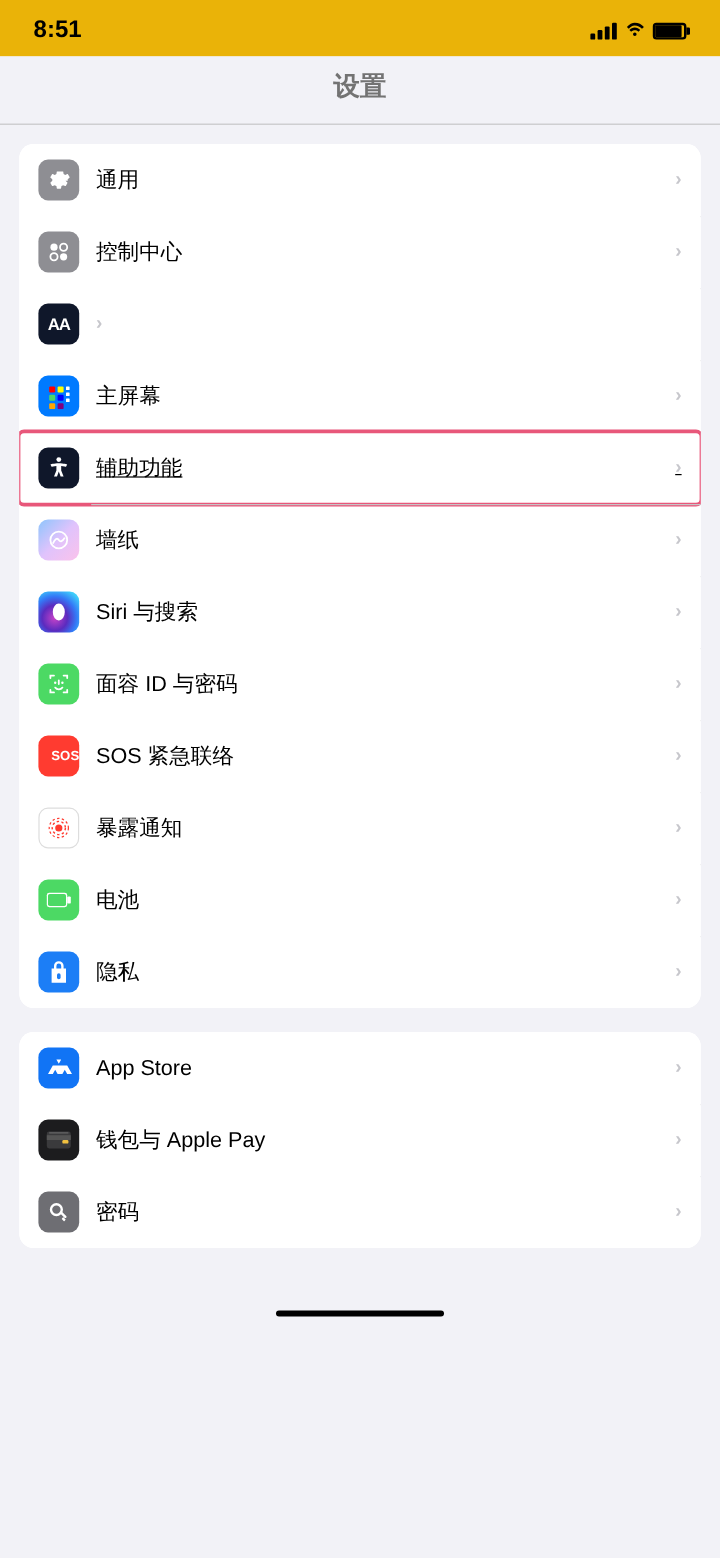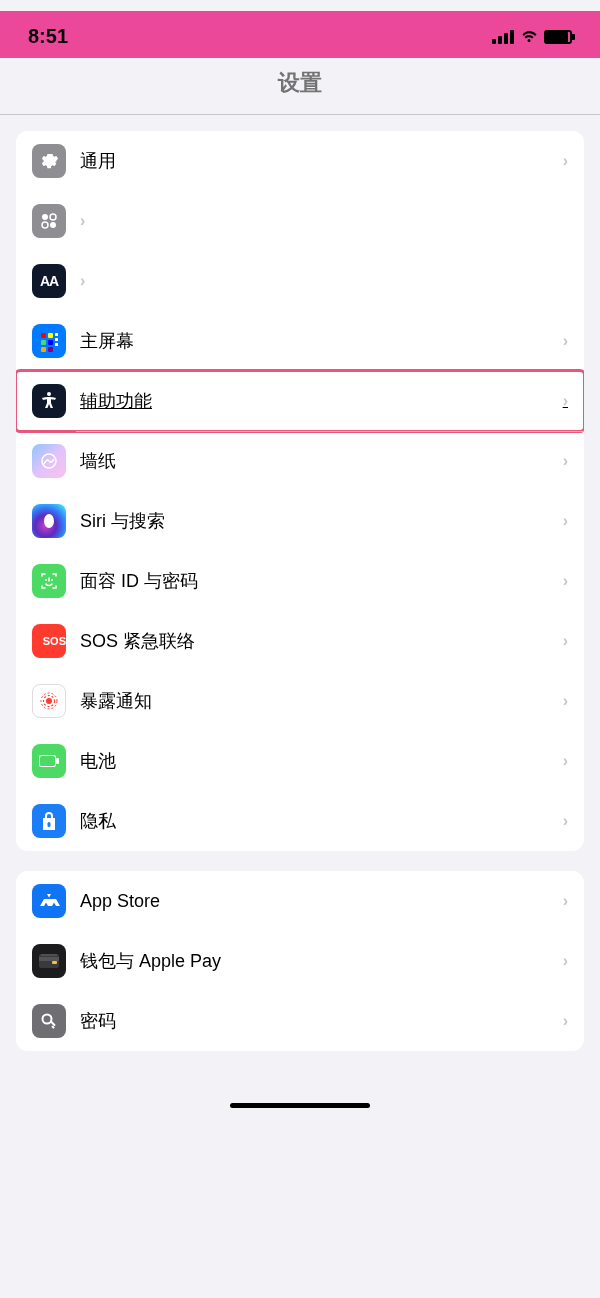"8:51" .status-bar { background: #ec4899 -> #eab308; margin-top: 11px -> none }
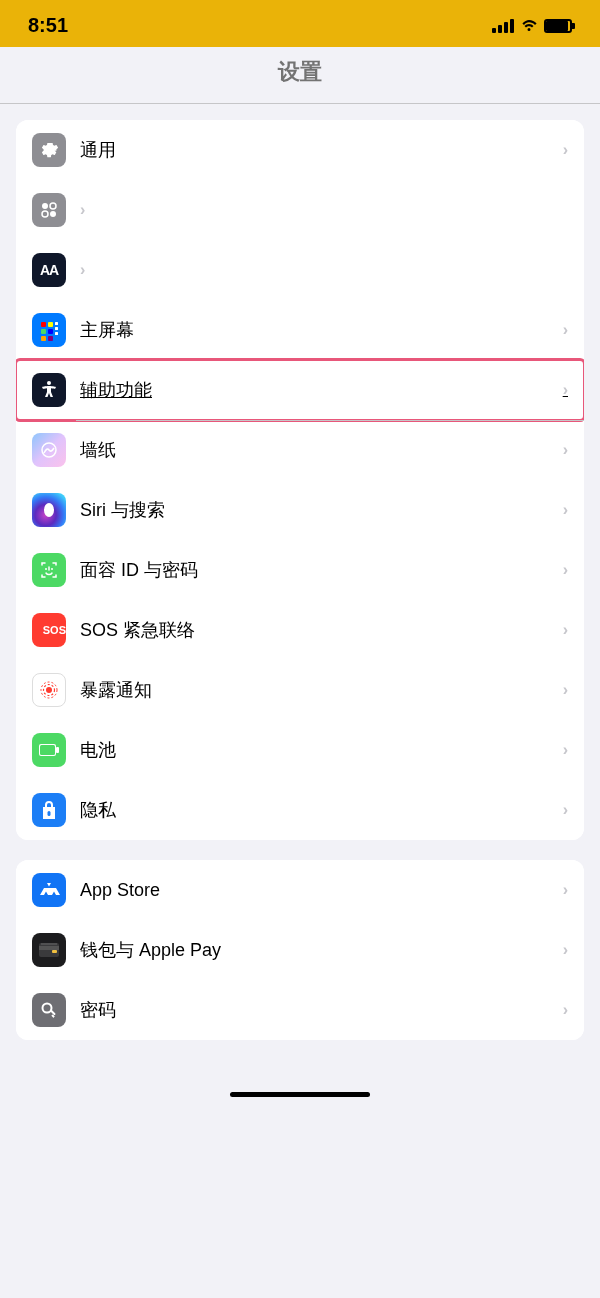"控制中心" span.item-label { html: none -> <span>控制中心</span> }
